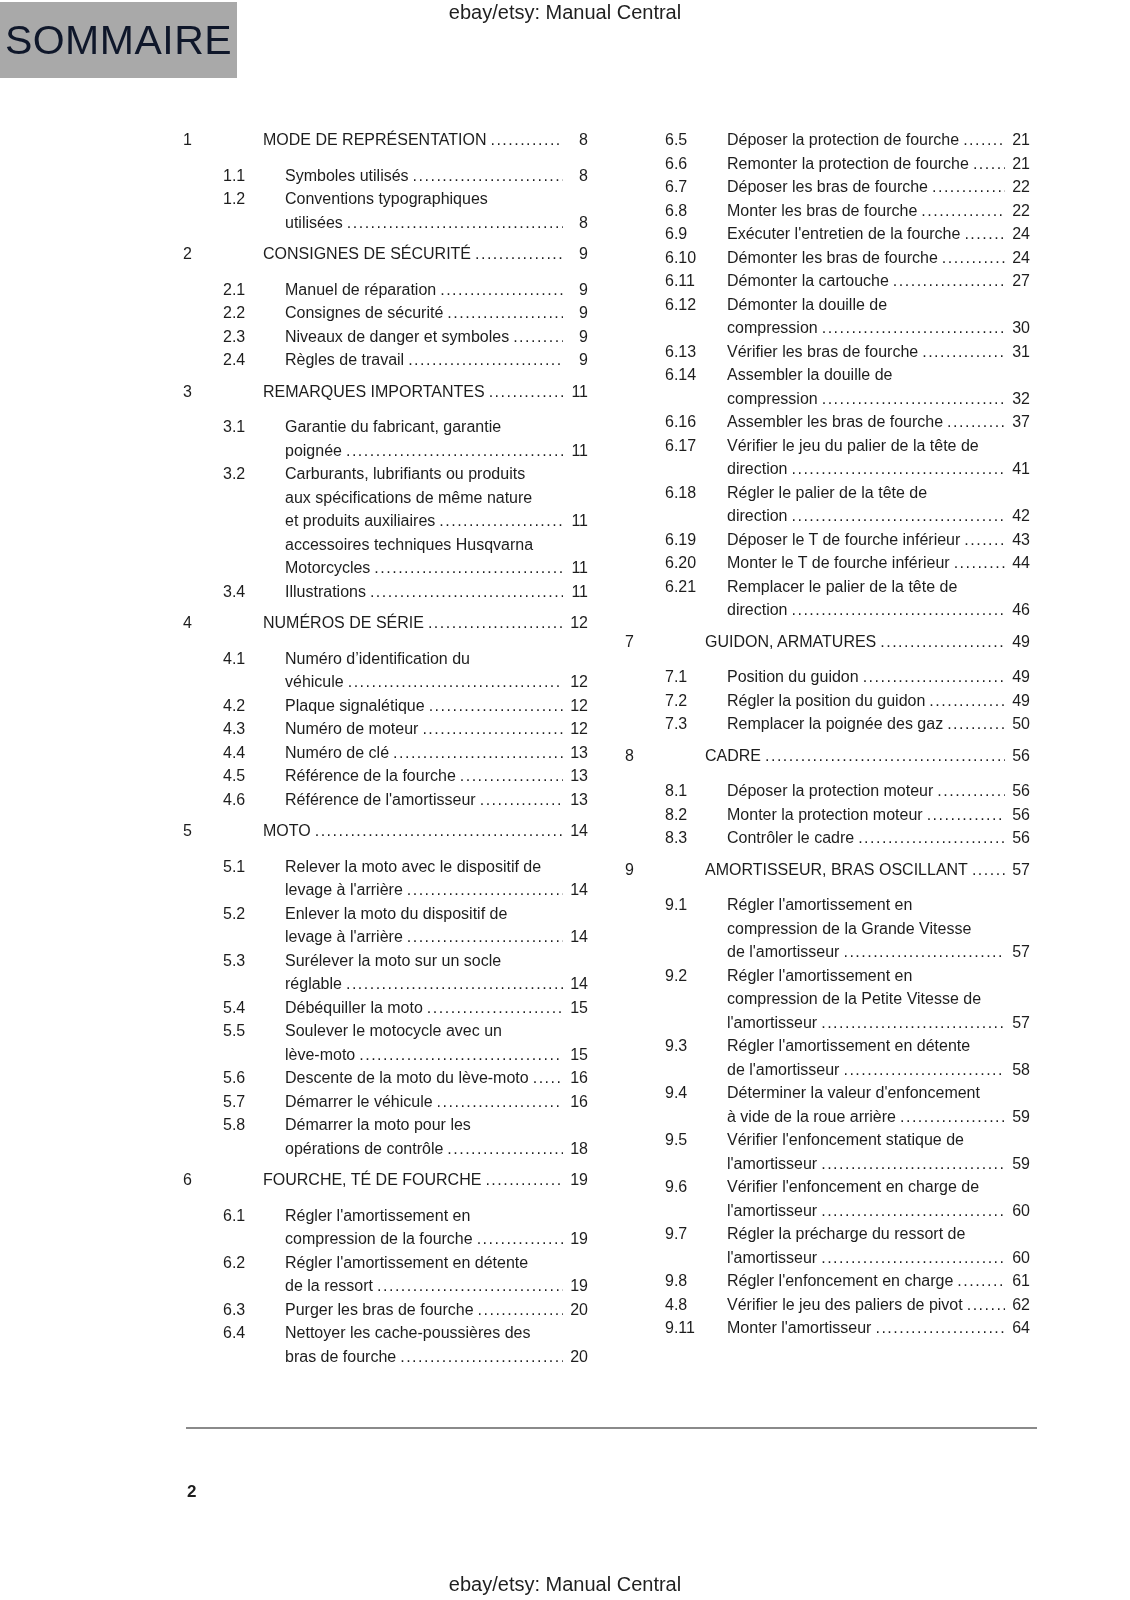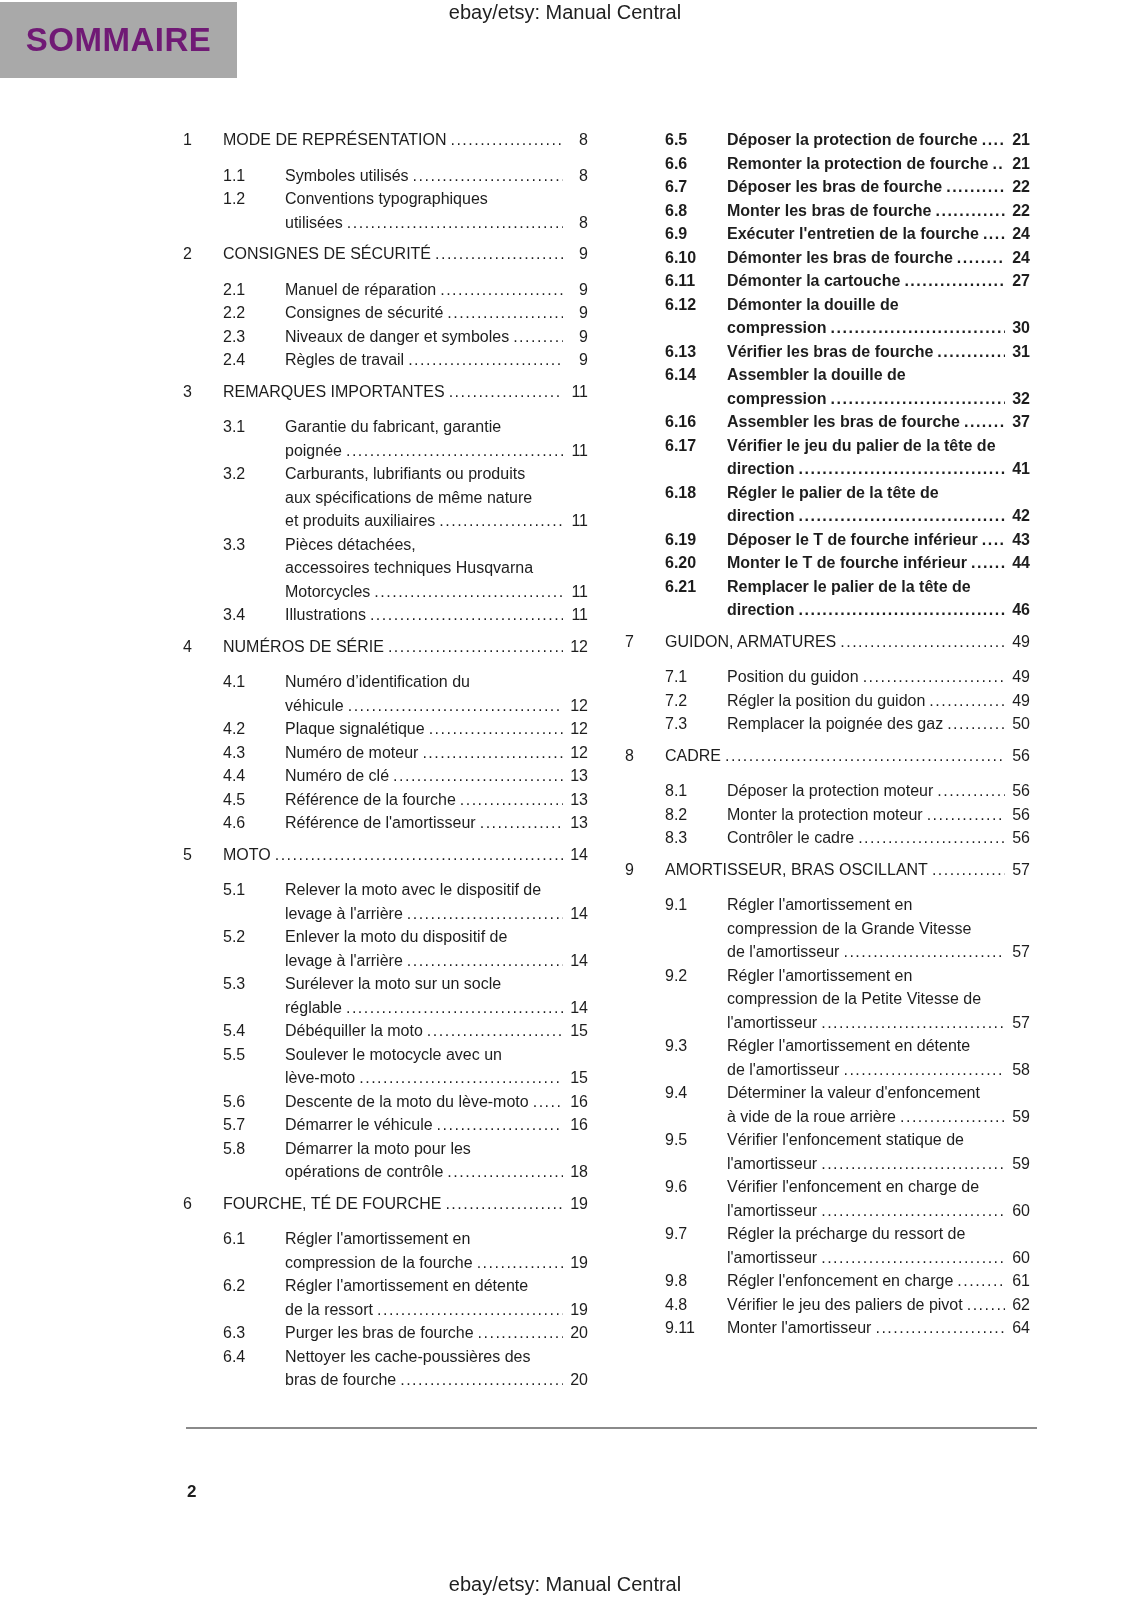"SOMMAIRE" .sommaire-box .box-label { color: #701a75 -> #0f172a; font-size: 33px -> 41px; font-weight: bold -> normal }
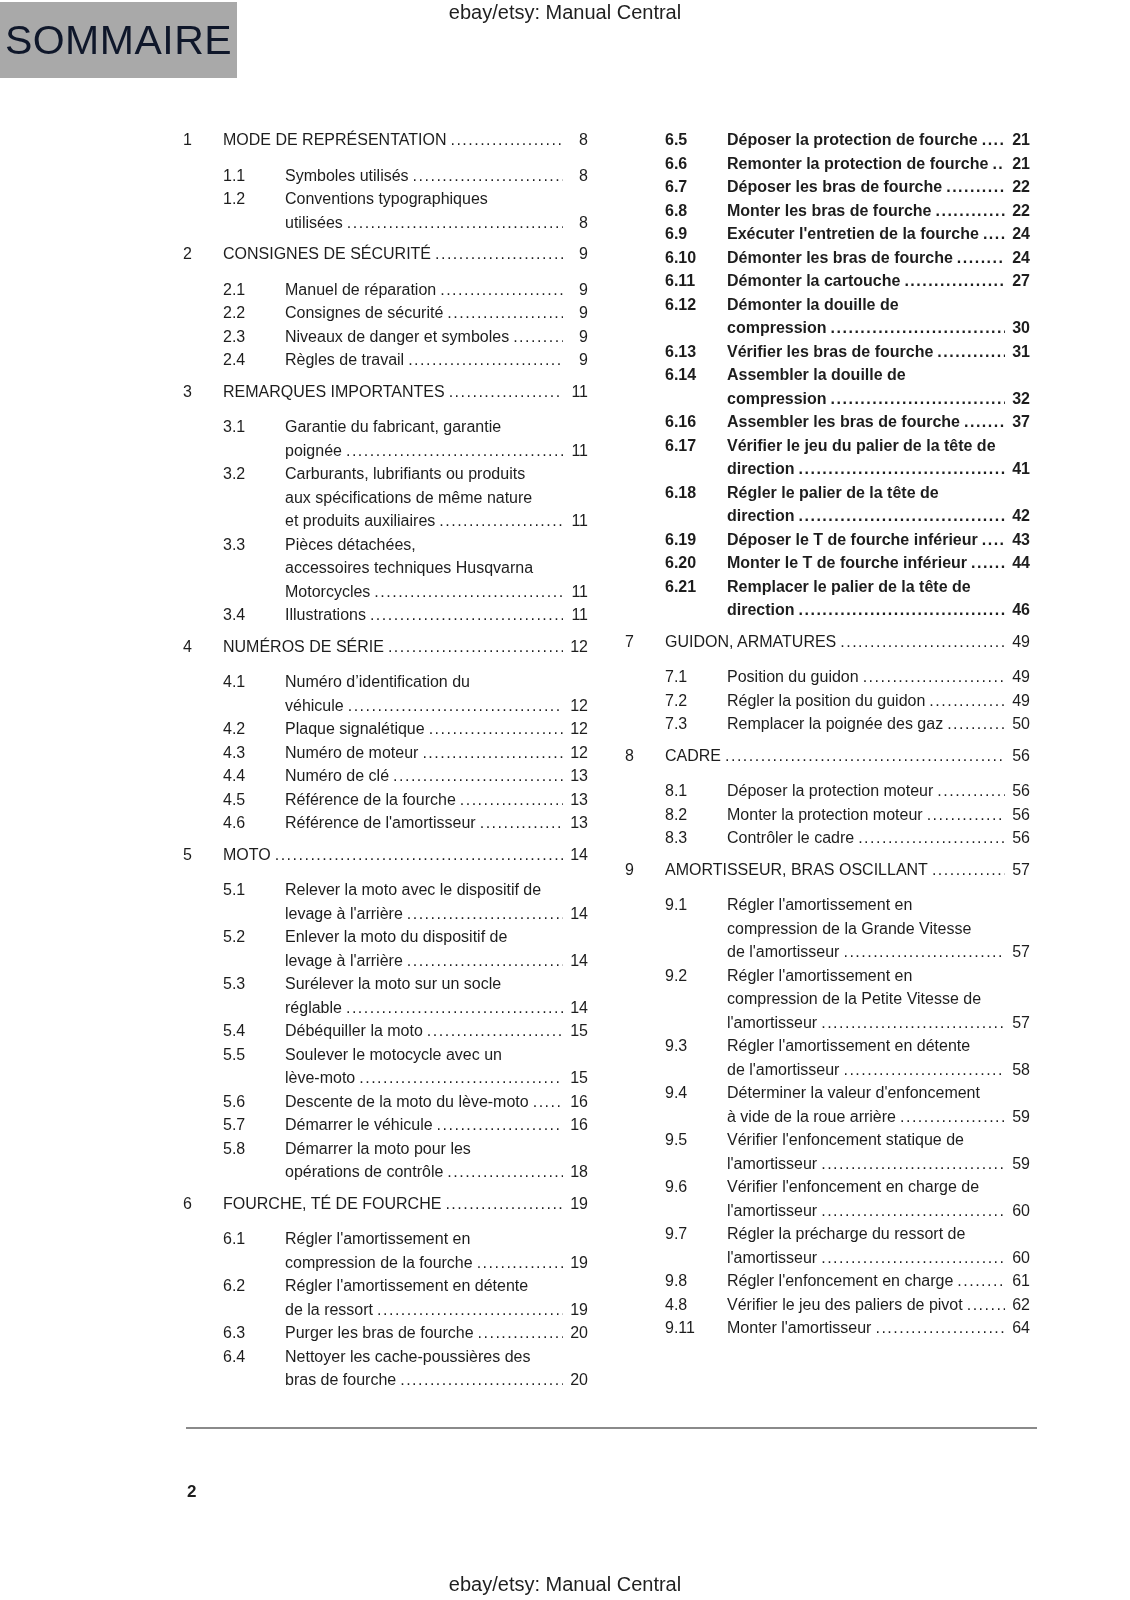"MODE DE REPRÉSENTATION" .sec-title { margin-left: none -> 40px }
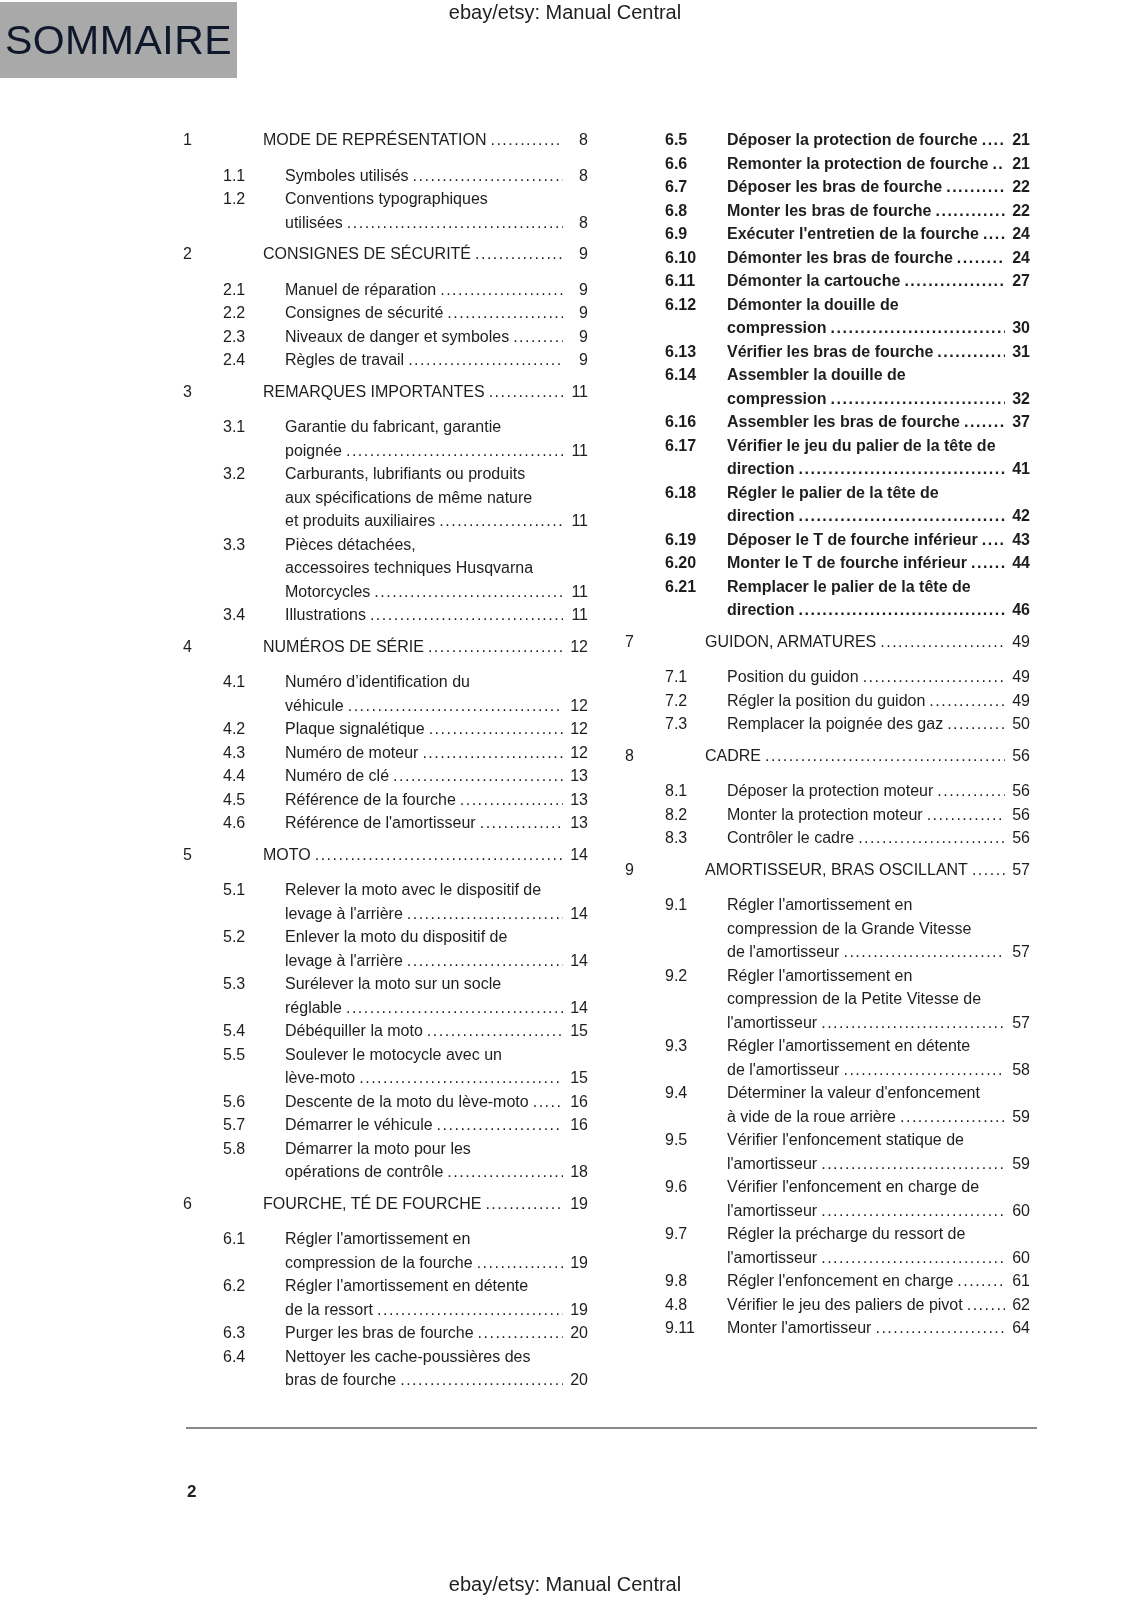"6.5" .toc-items.no-header { font-weight: bold -> none }
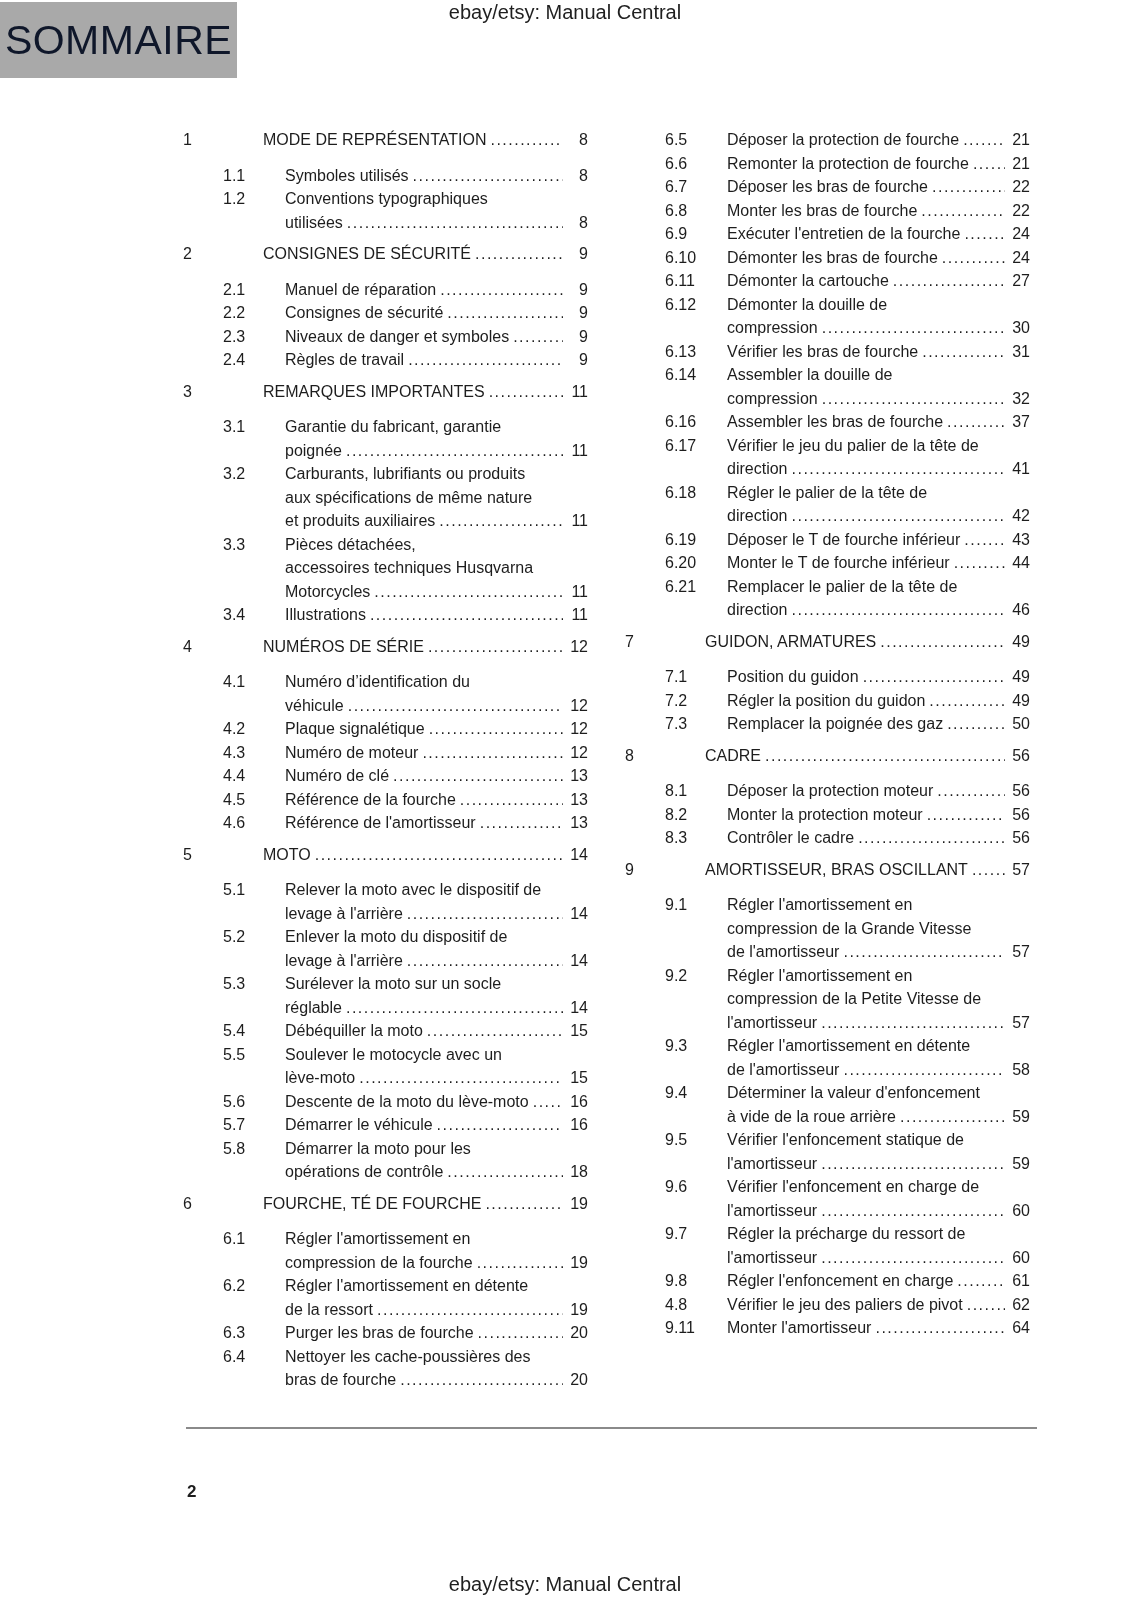"3.3" div.line { html: <div> <span>3.3</span> <span>Pièces détachées,</span> </div> -> none }
